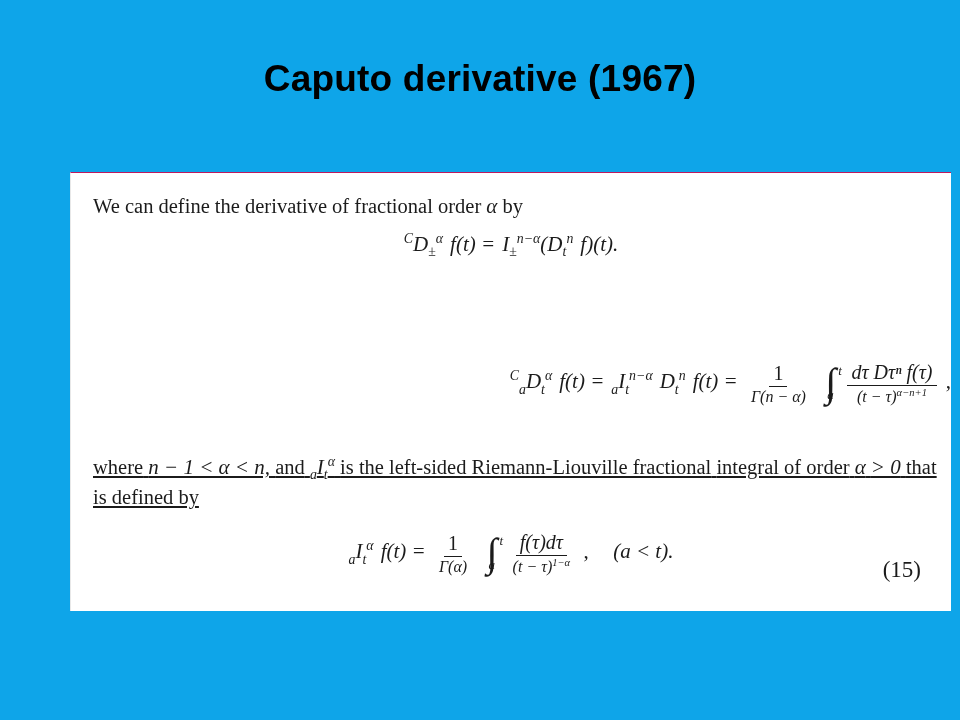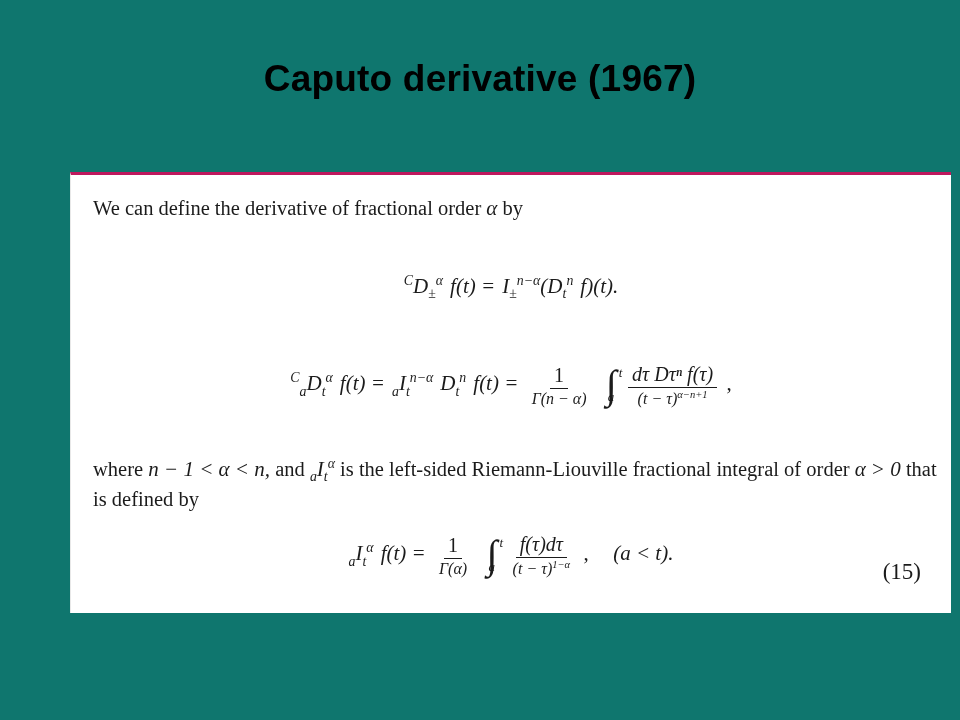"Caputo derivative (1967)" .slide { background: #0f766e -> #0ea5e9 }
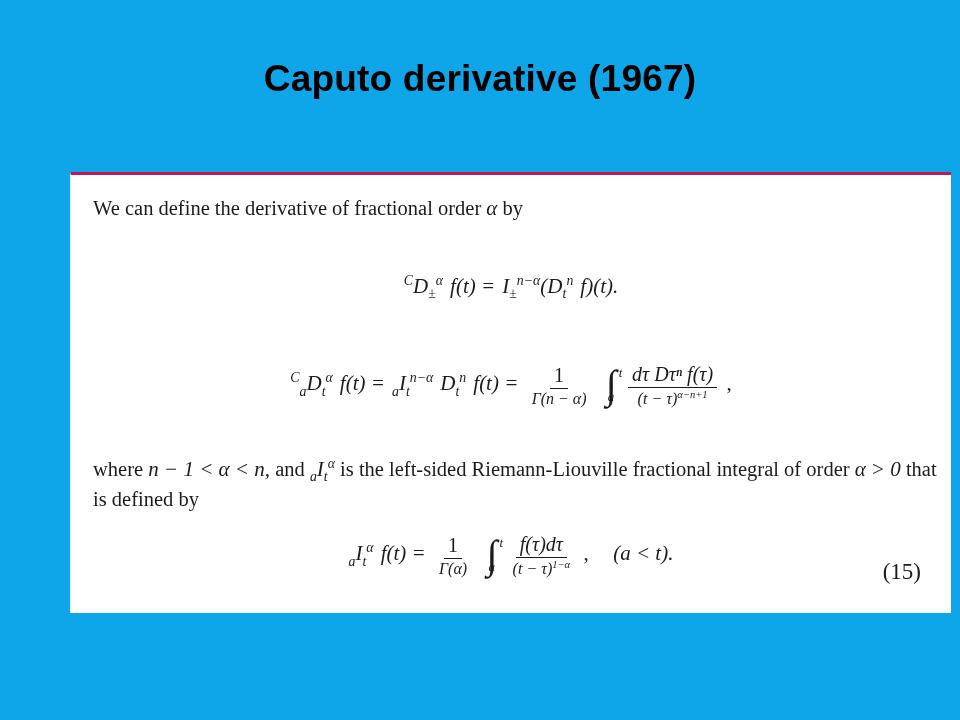"We can define the derivative" .clip-panel { border-top: 3px solid #be185d -> 1px solid #be185d }
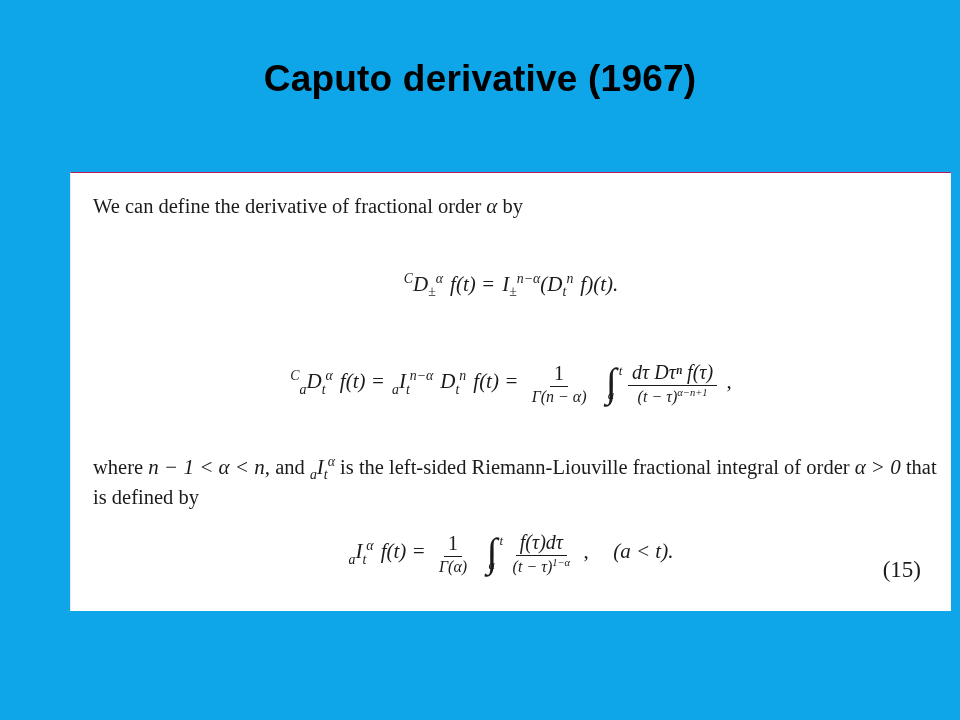"CD±α f(t) = I±n−α(Dtn f)(t)." .eq1 { margin-top: 40px -> none }
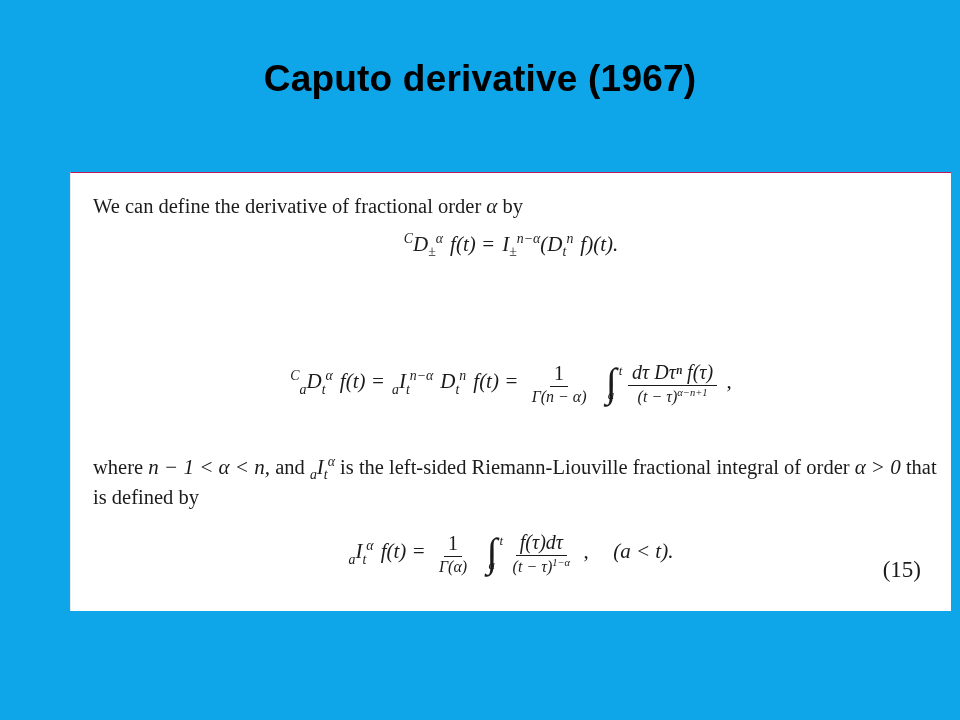"CaDtα f(t) = aItn−α Dtn" .eq2 { justify-content: none -> flex-end }
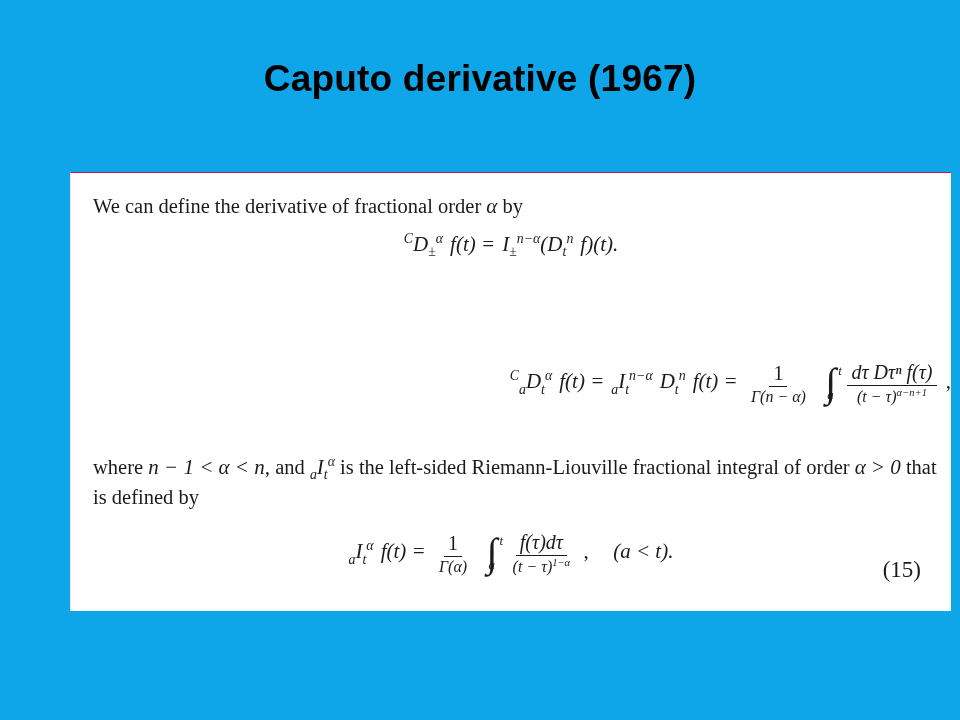"where n − 1 <" .p3 { text-decoration: none -> underline }
